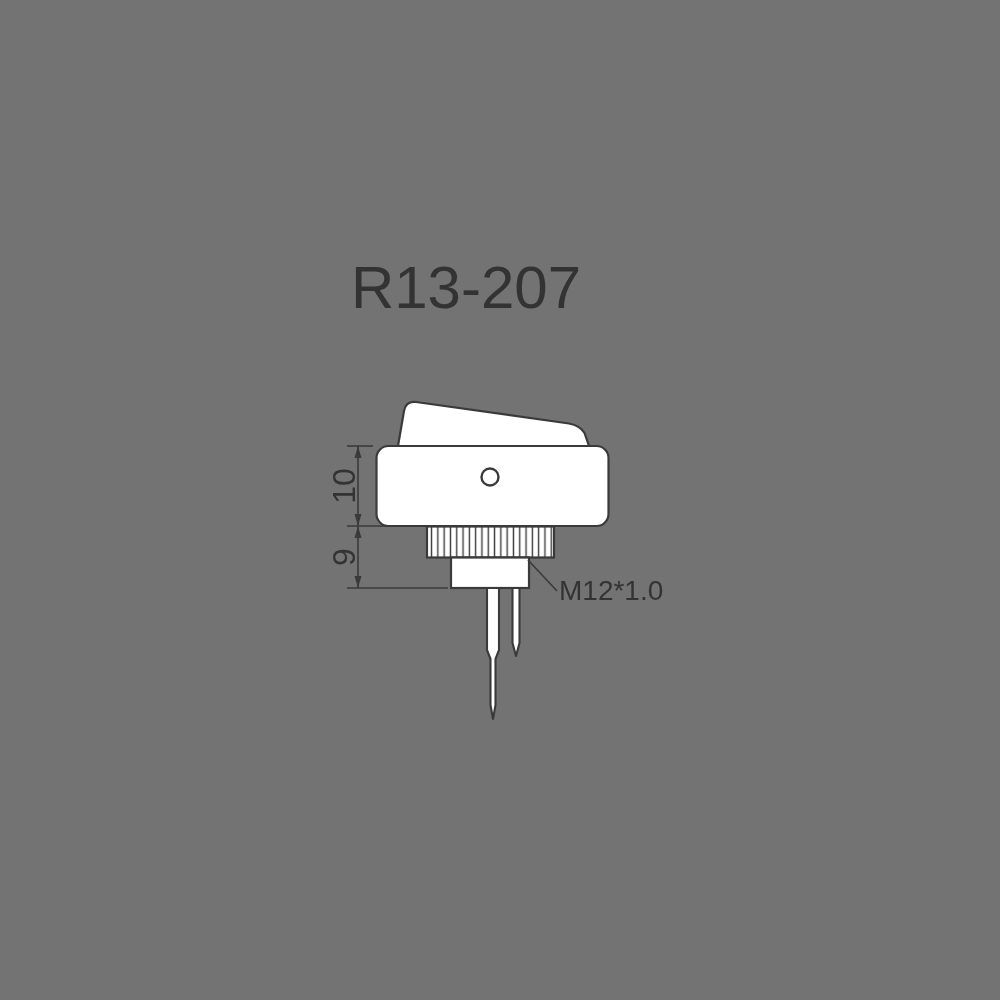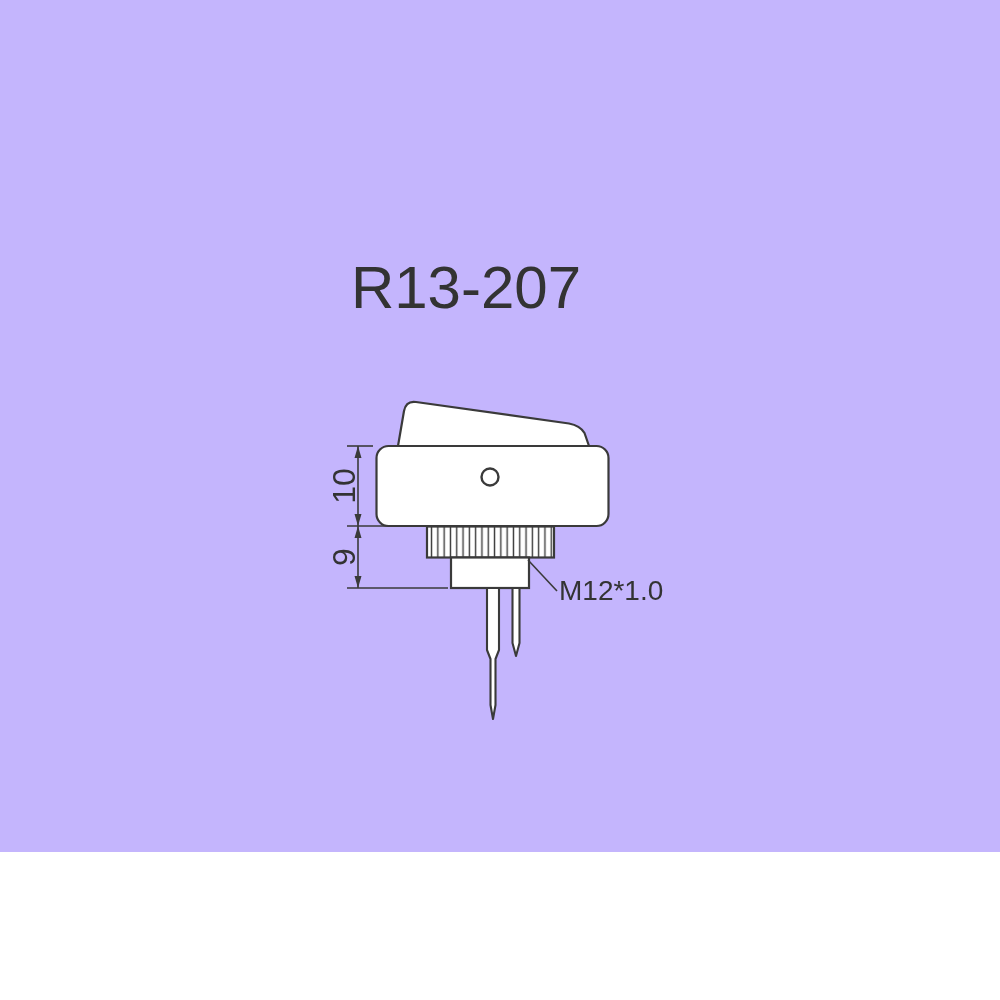"R13-207" .page { background: #c4b5fd -> #737373; height: 852px -> 1000px }
